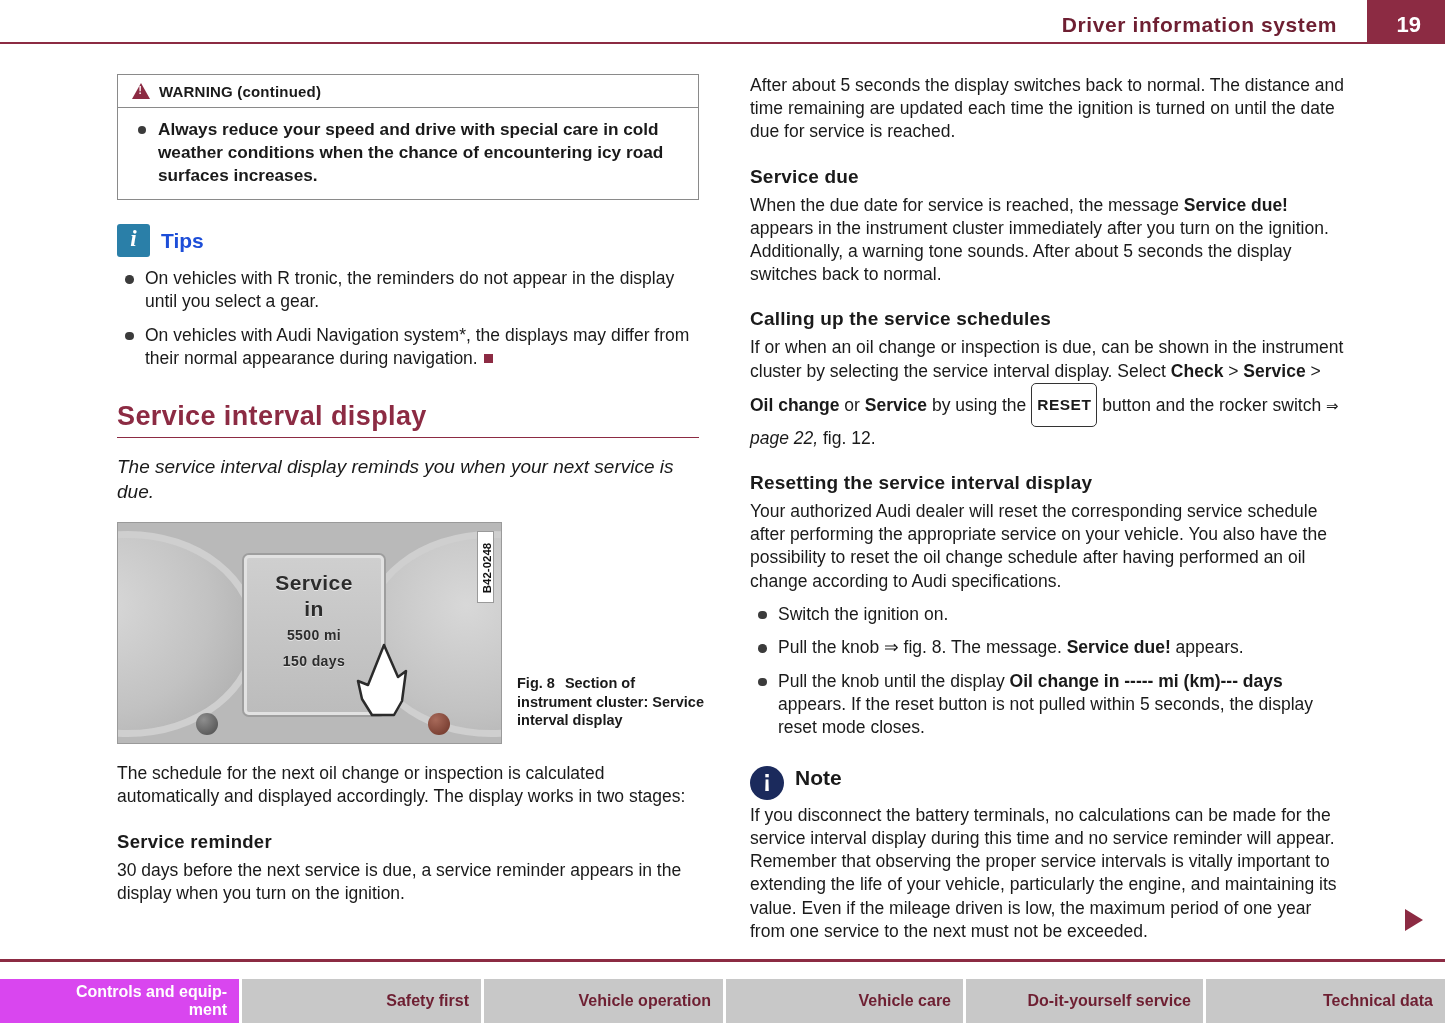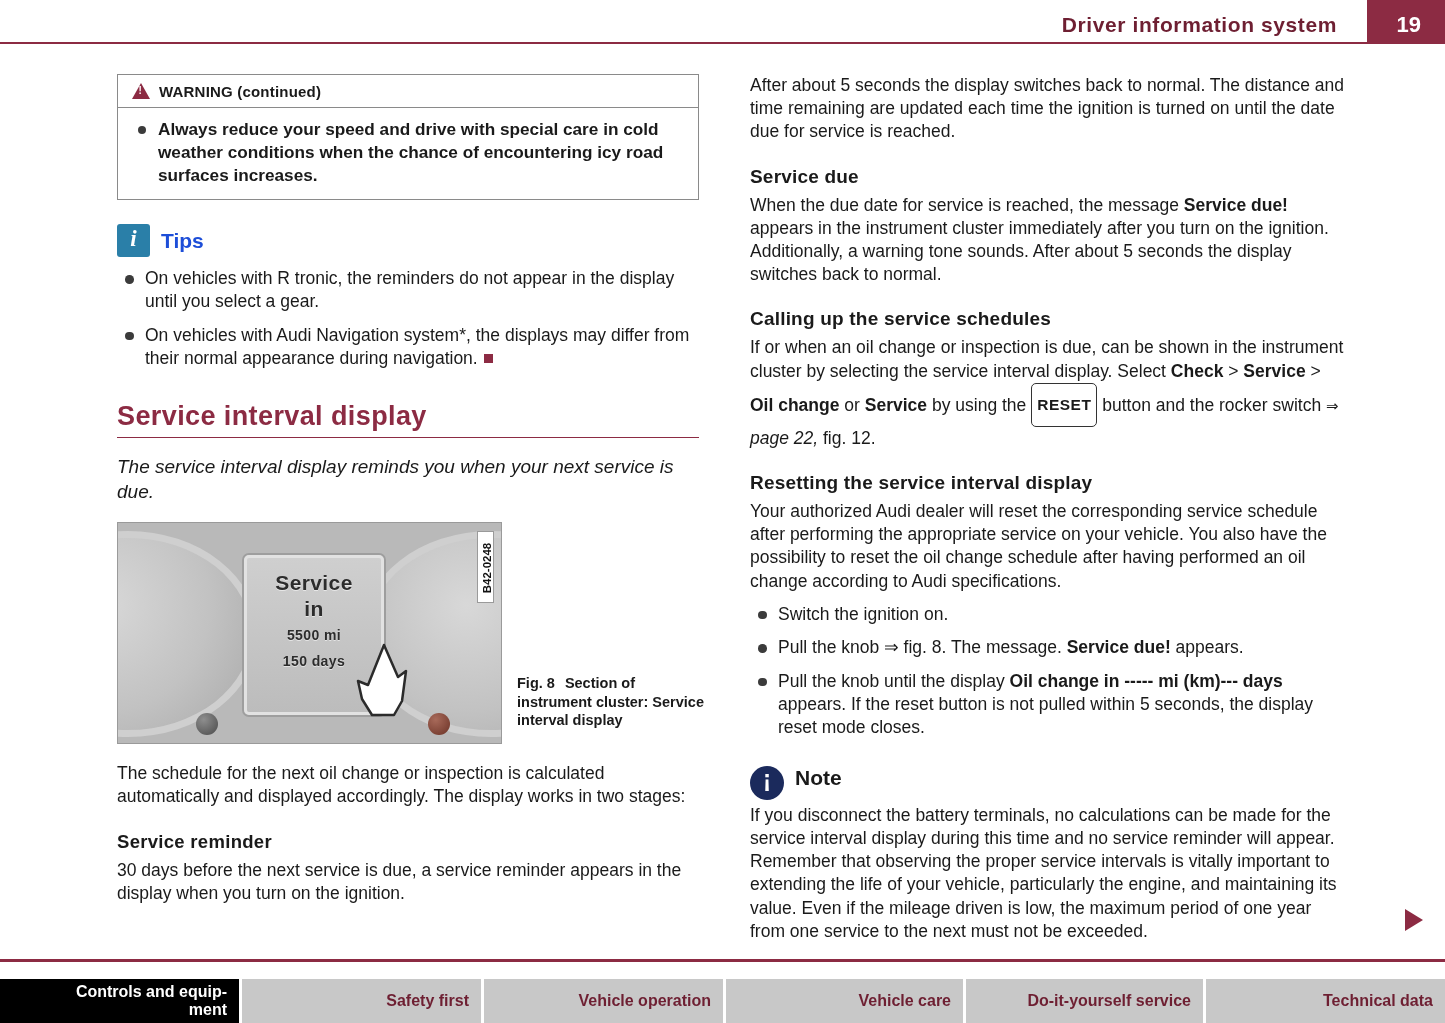"Controls and equip-" .tab.active { background: #000000 -> #d946ef }
